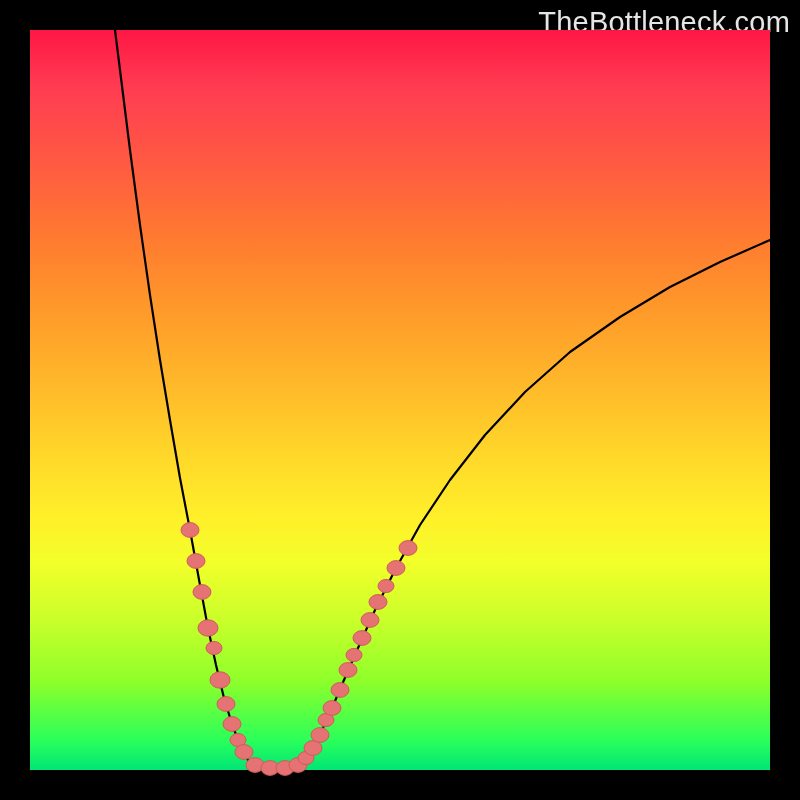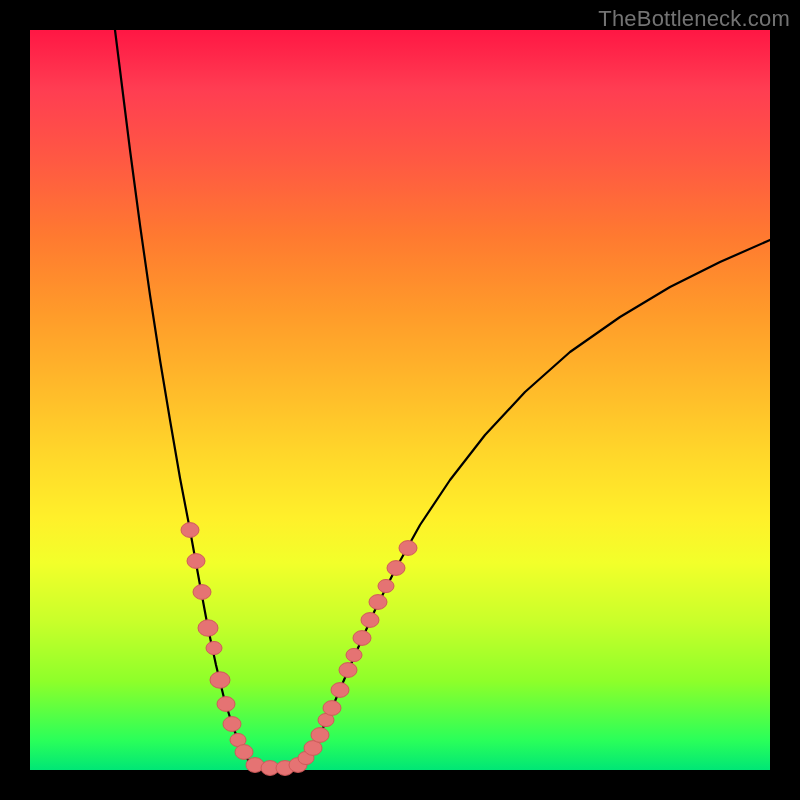"TheBottleneck.com" .watermark { color: #737373 -> #e5e5e5; font-size: 22px -> 29px }
